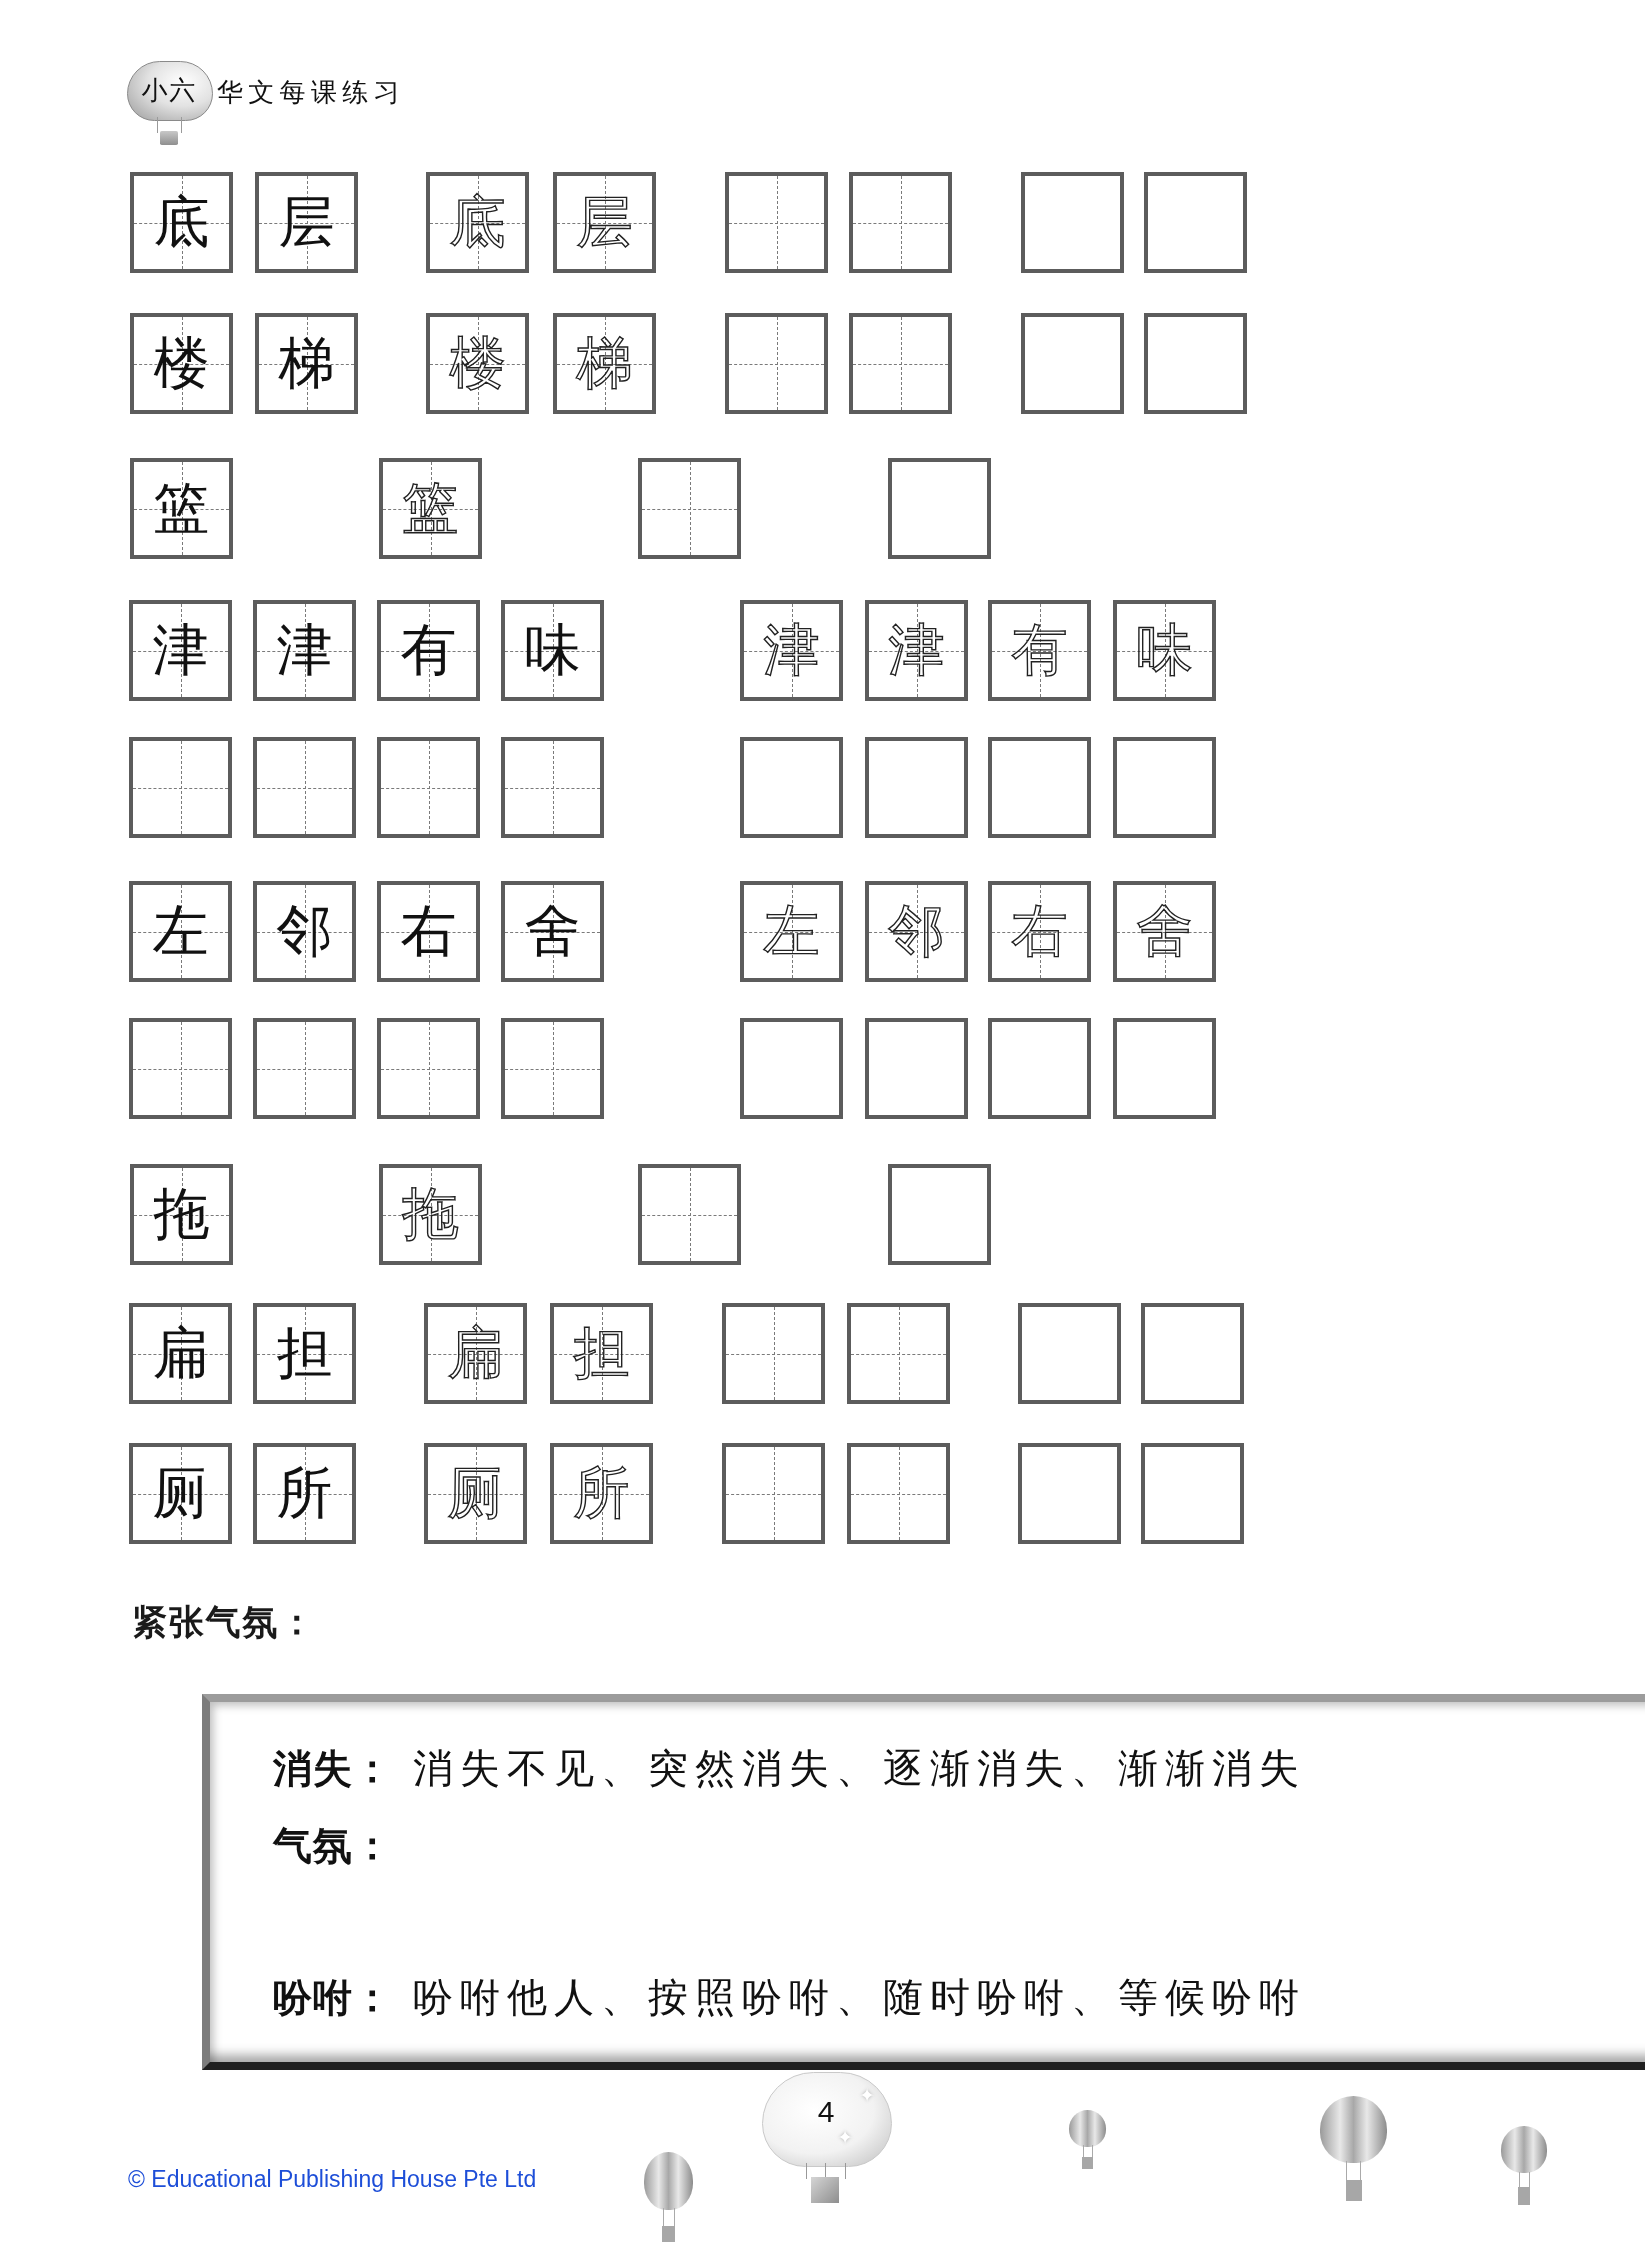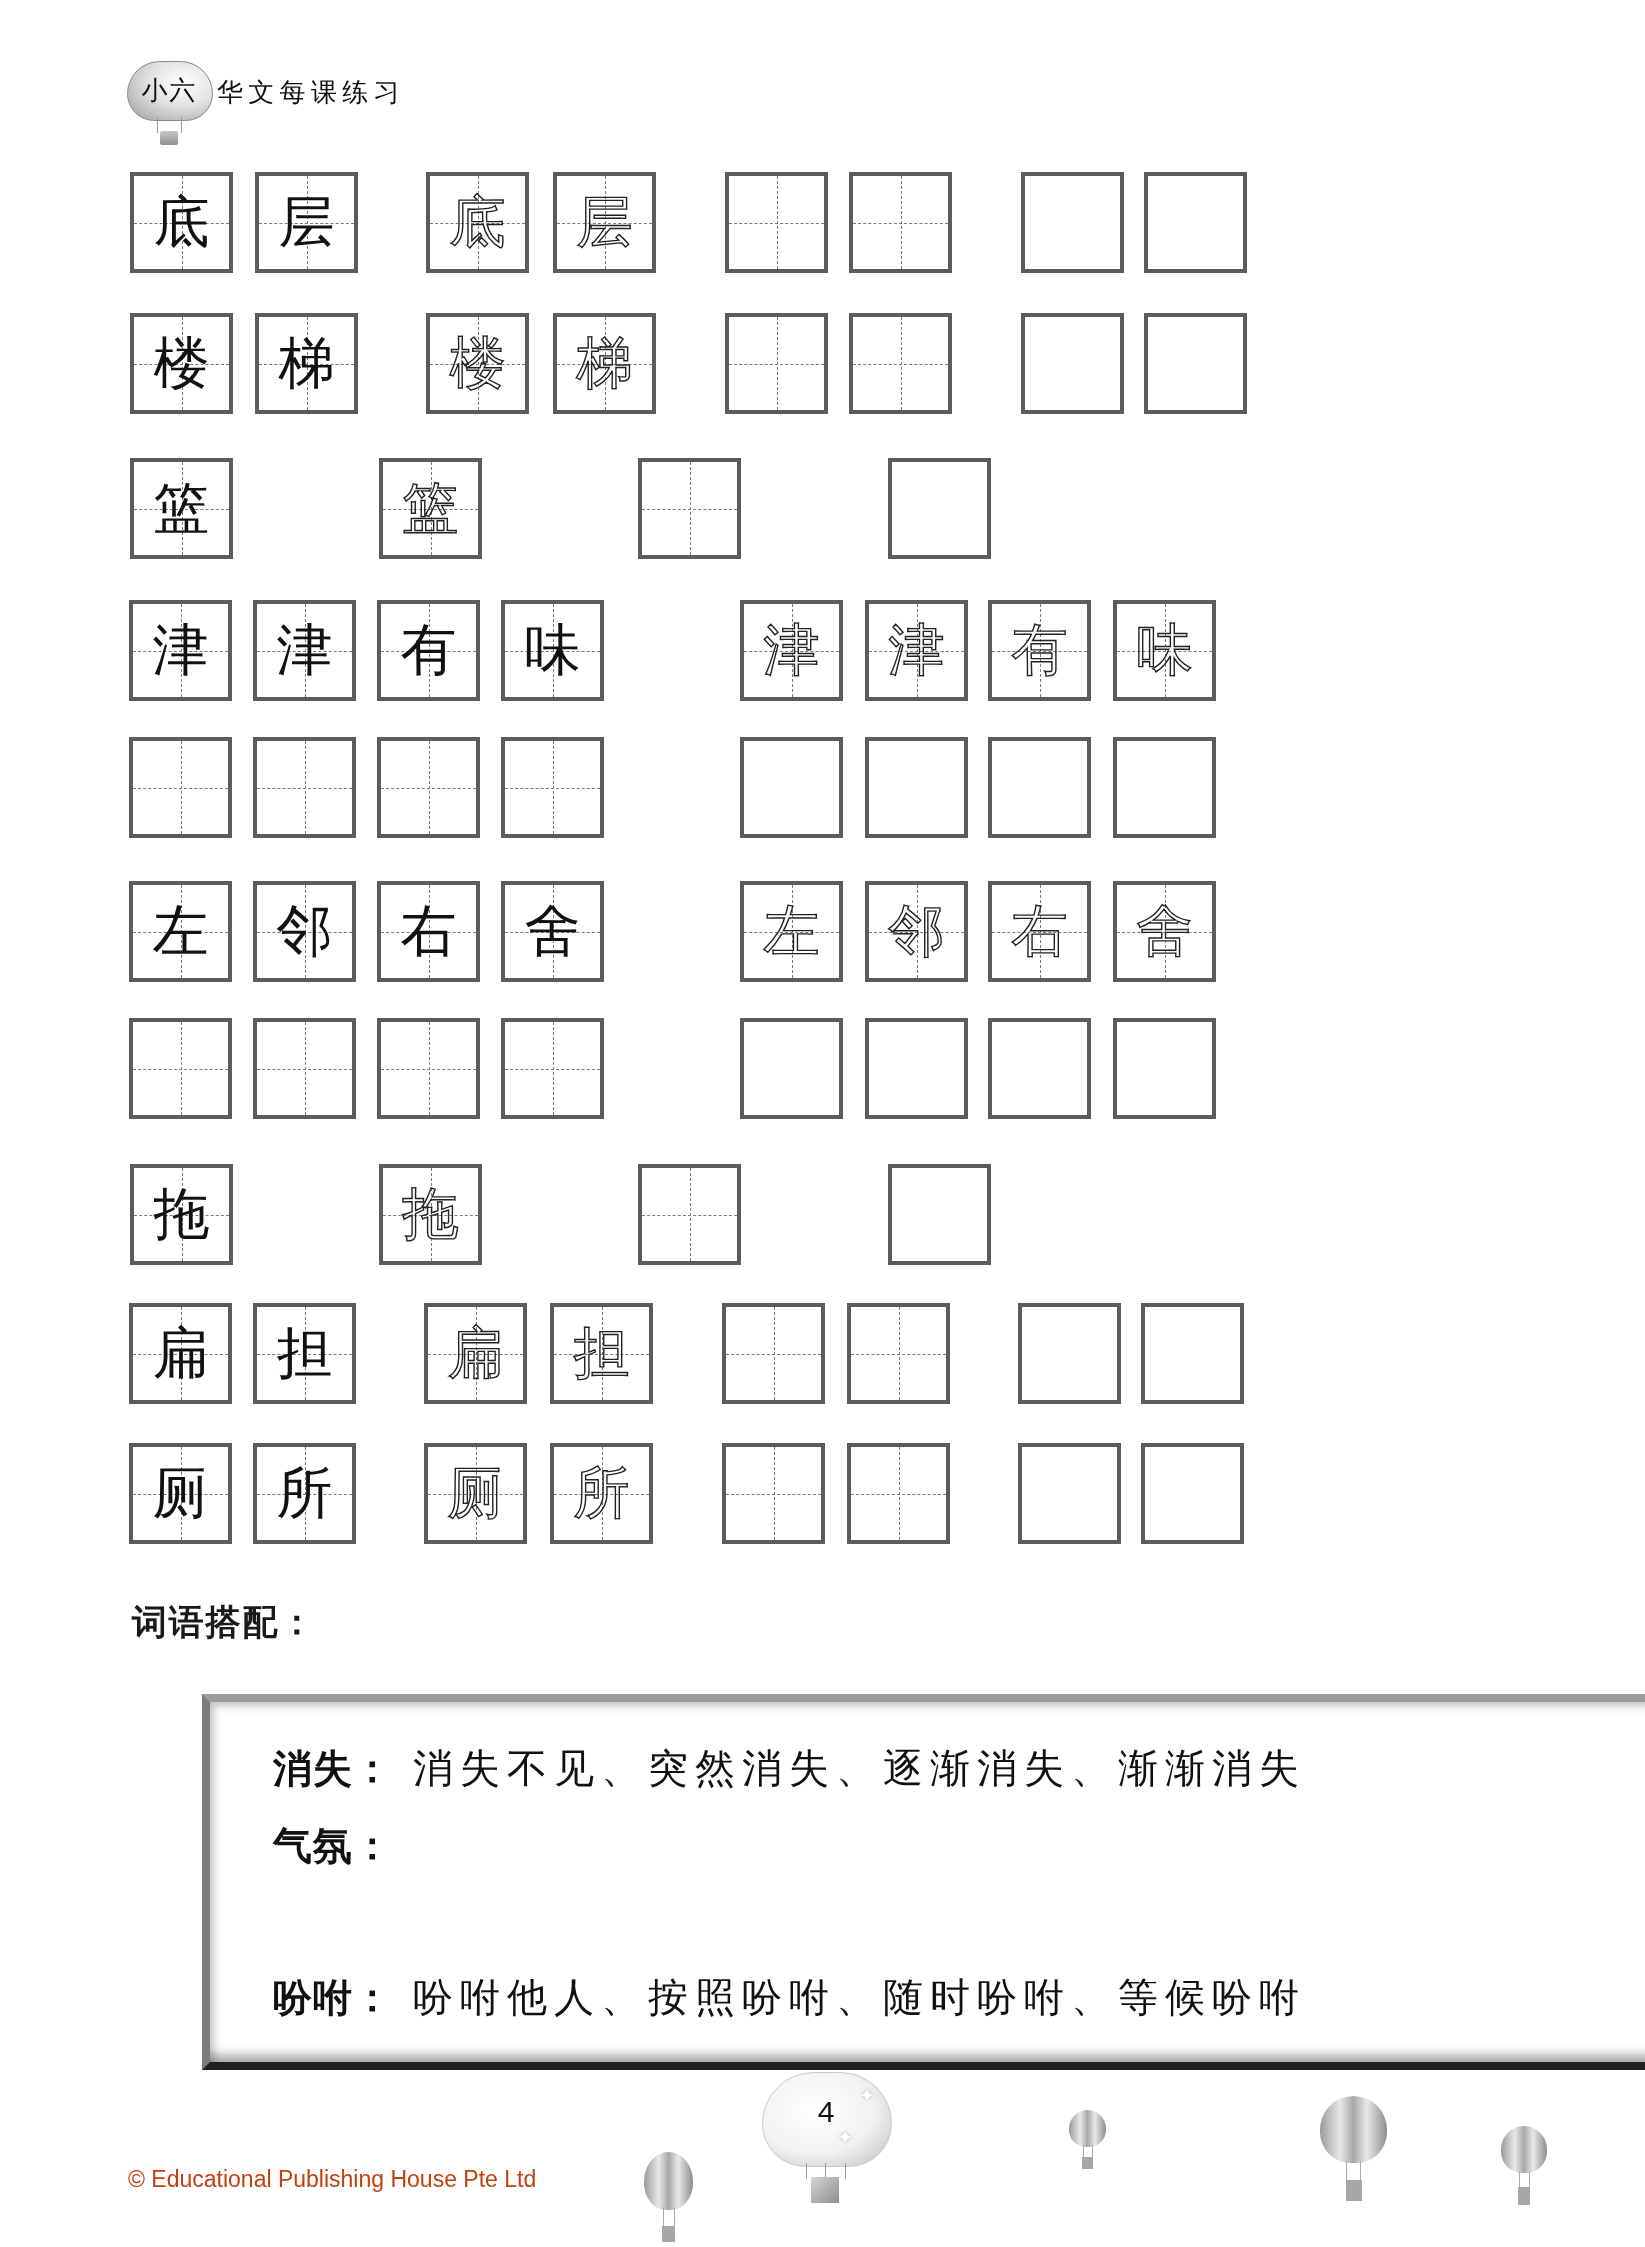"词语搭配：" div.section-title { text: 词语搭配 -> 紧张气氛 }
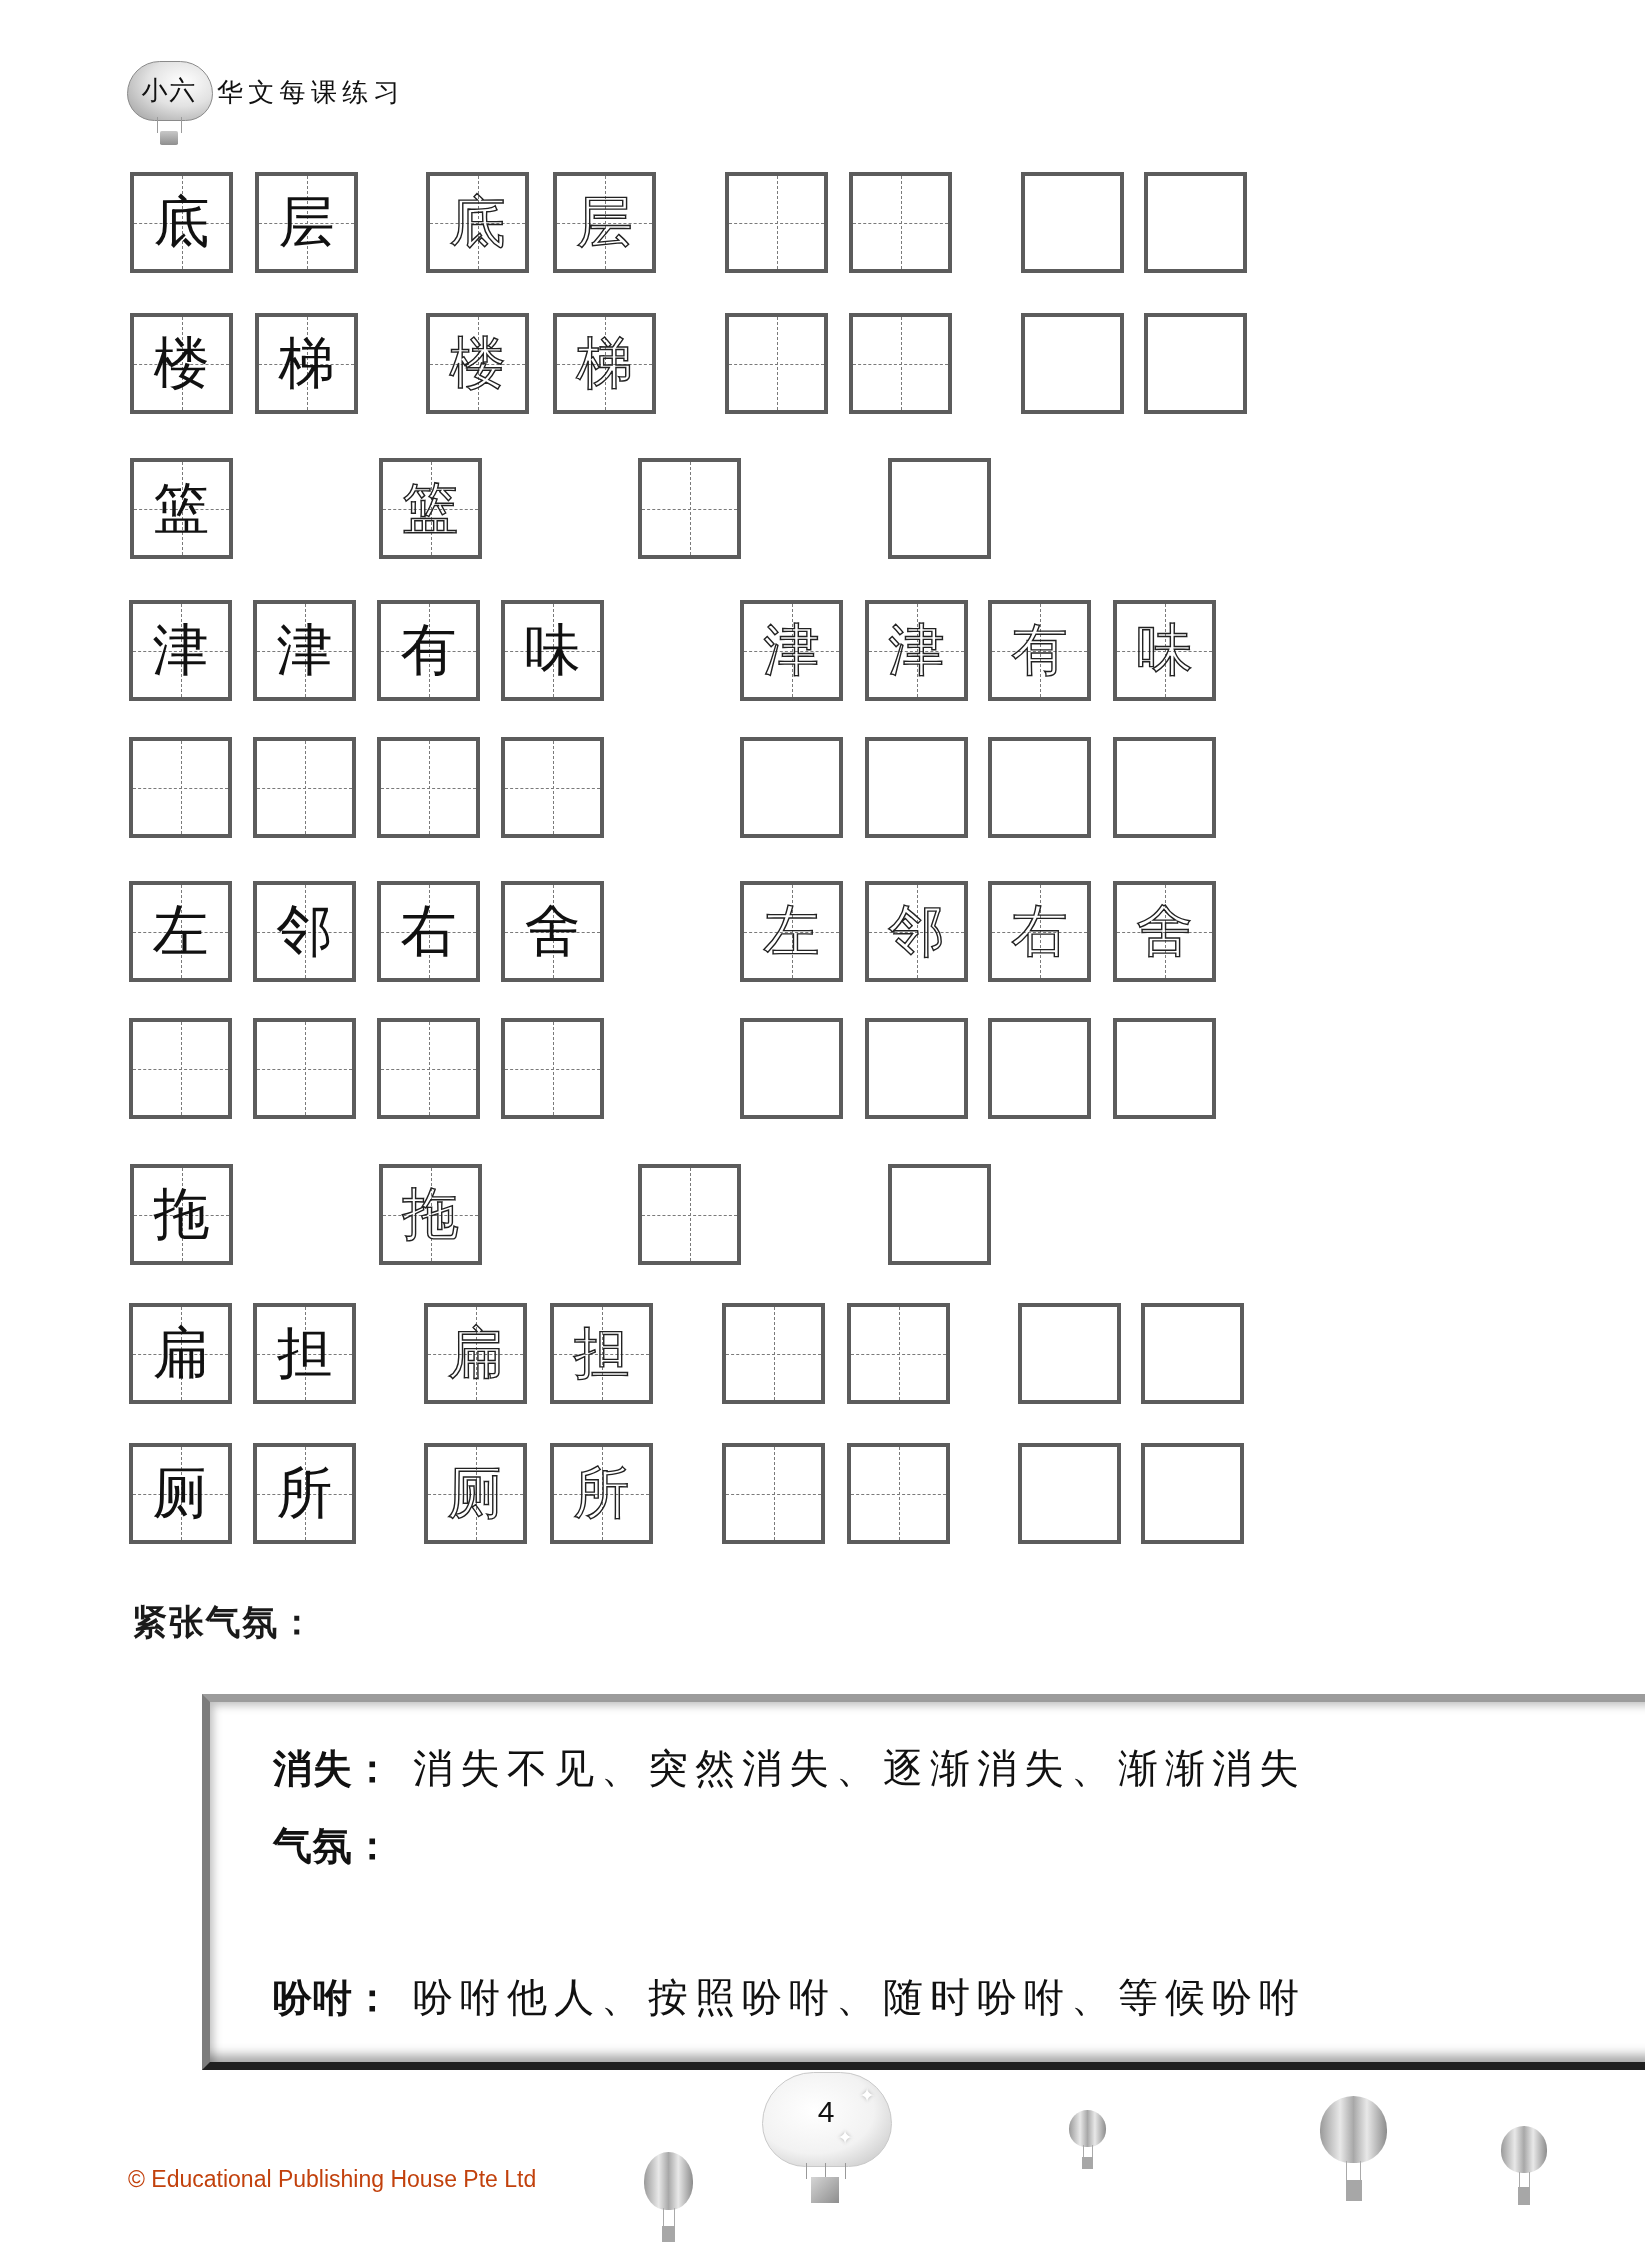"© Educational Publishing House Pte" .footer-copy { color: #c2410c -> #1d4ed8 }
